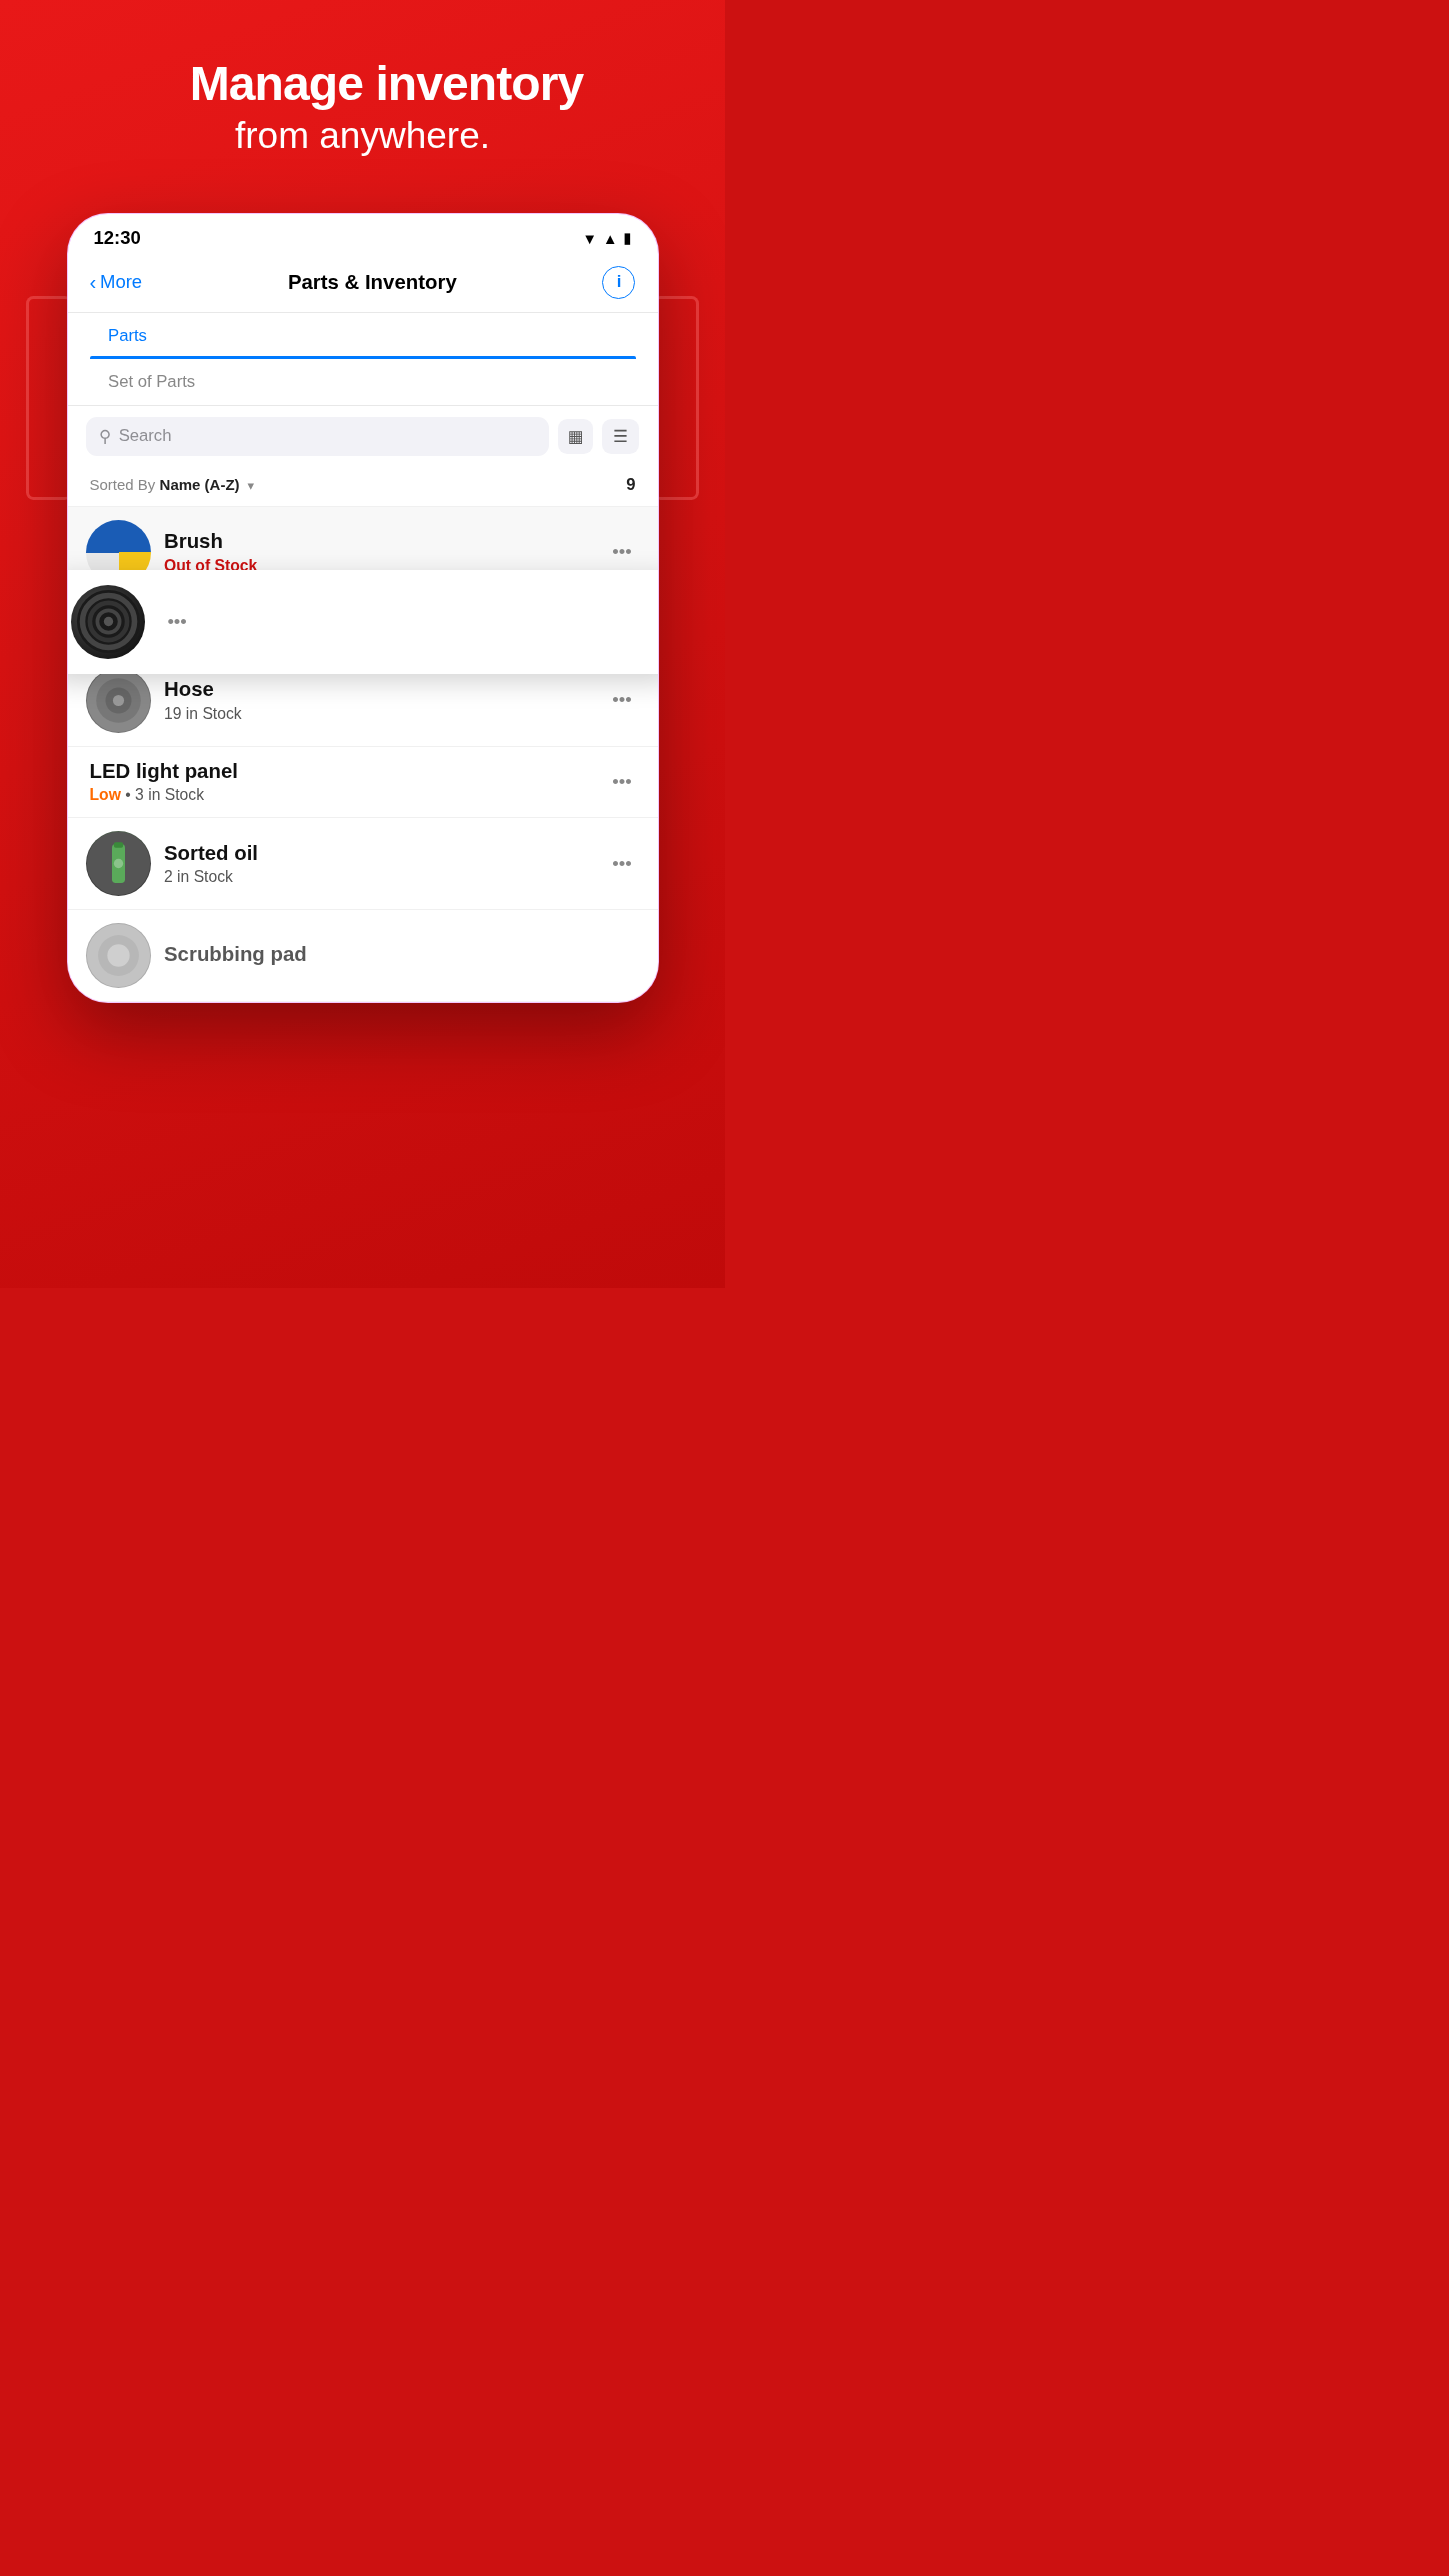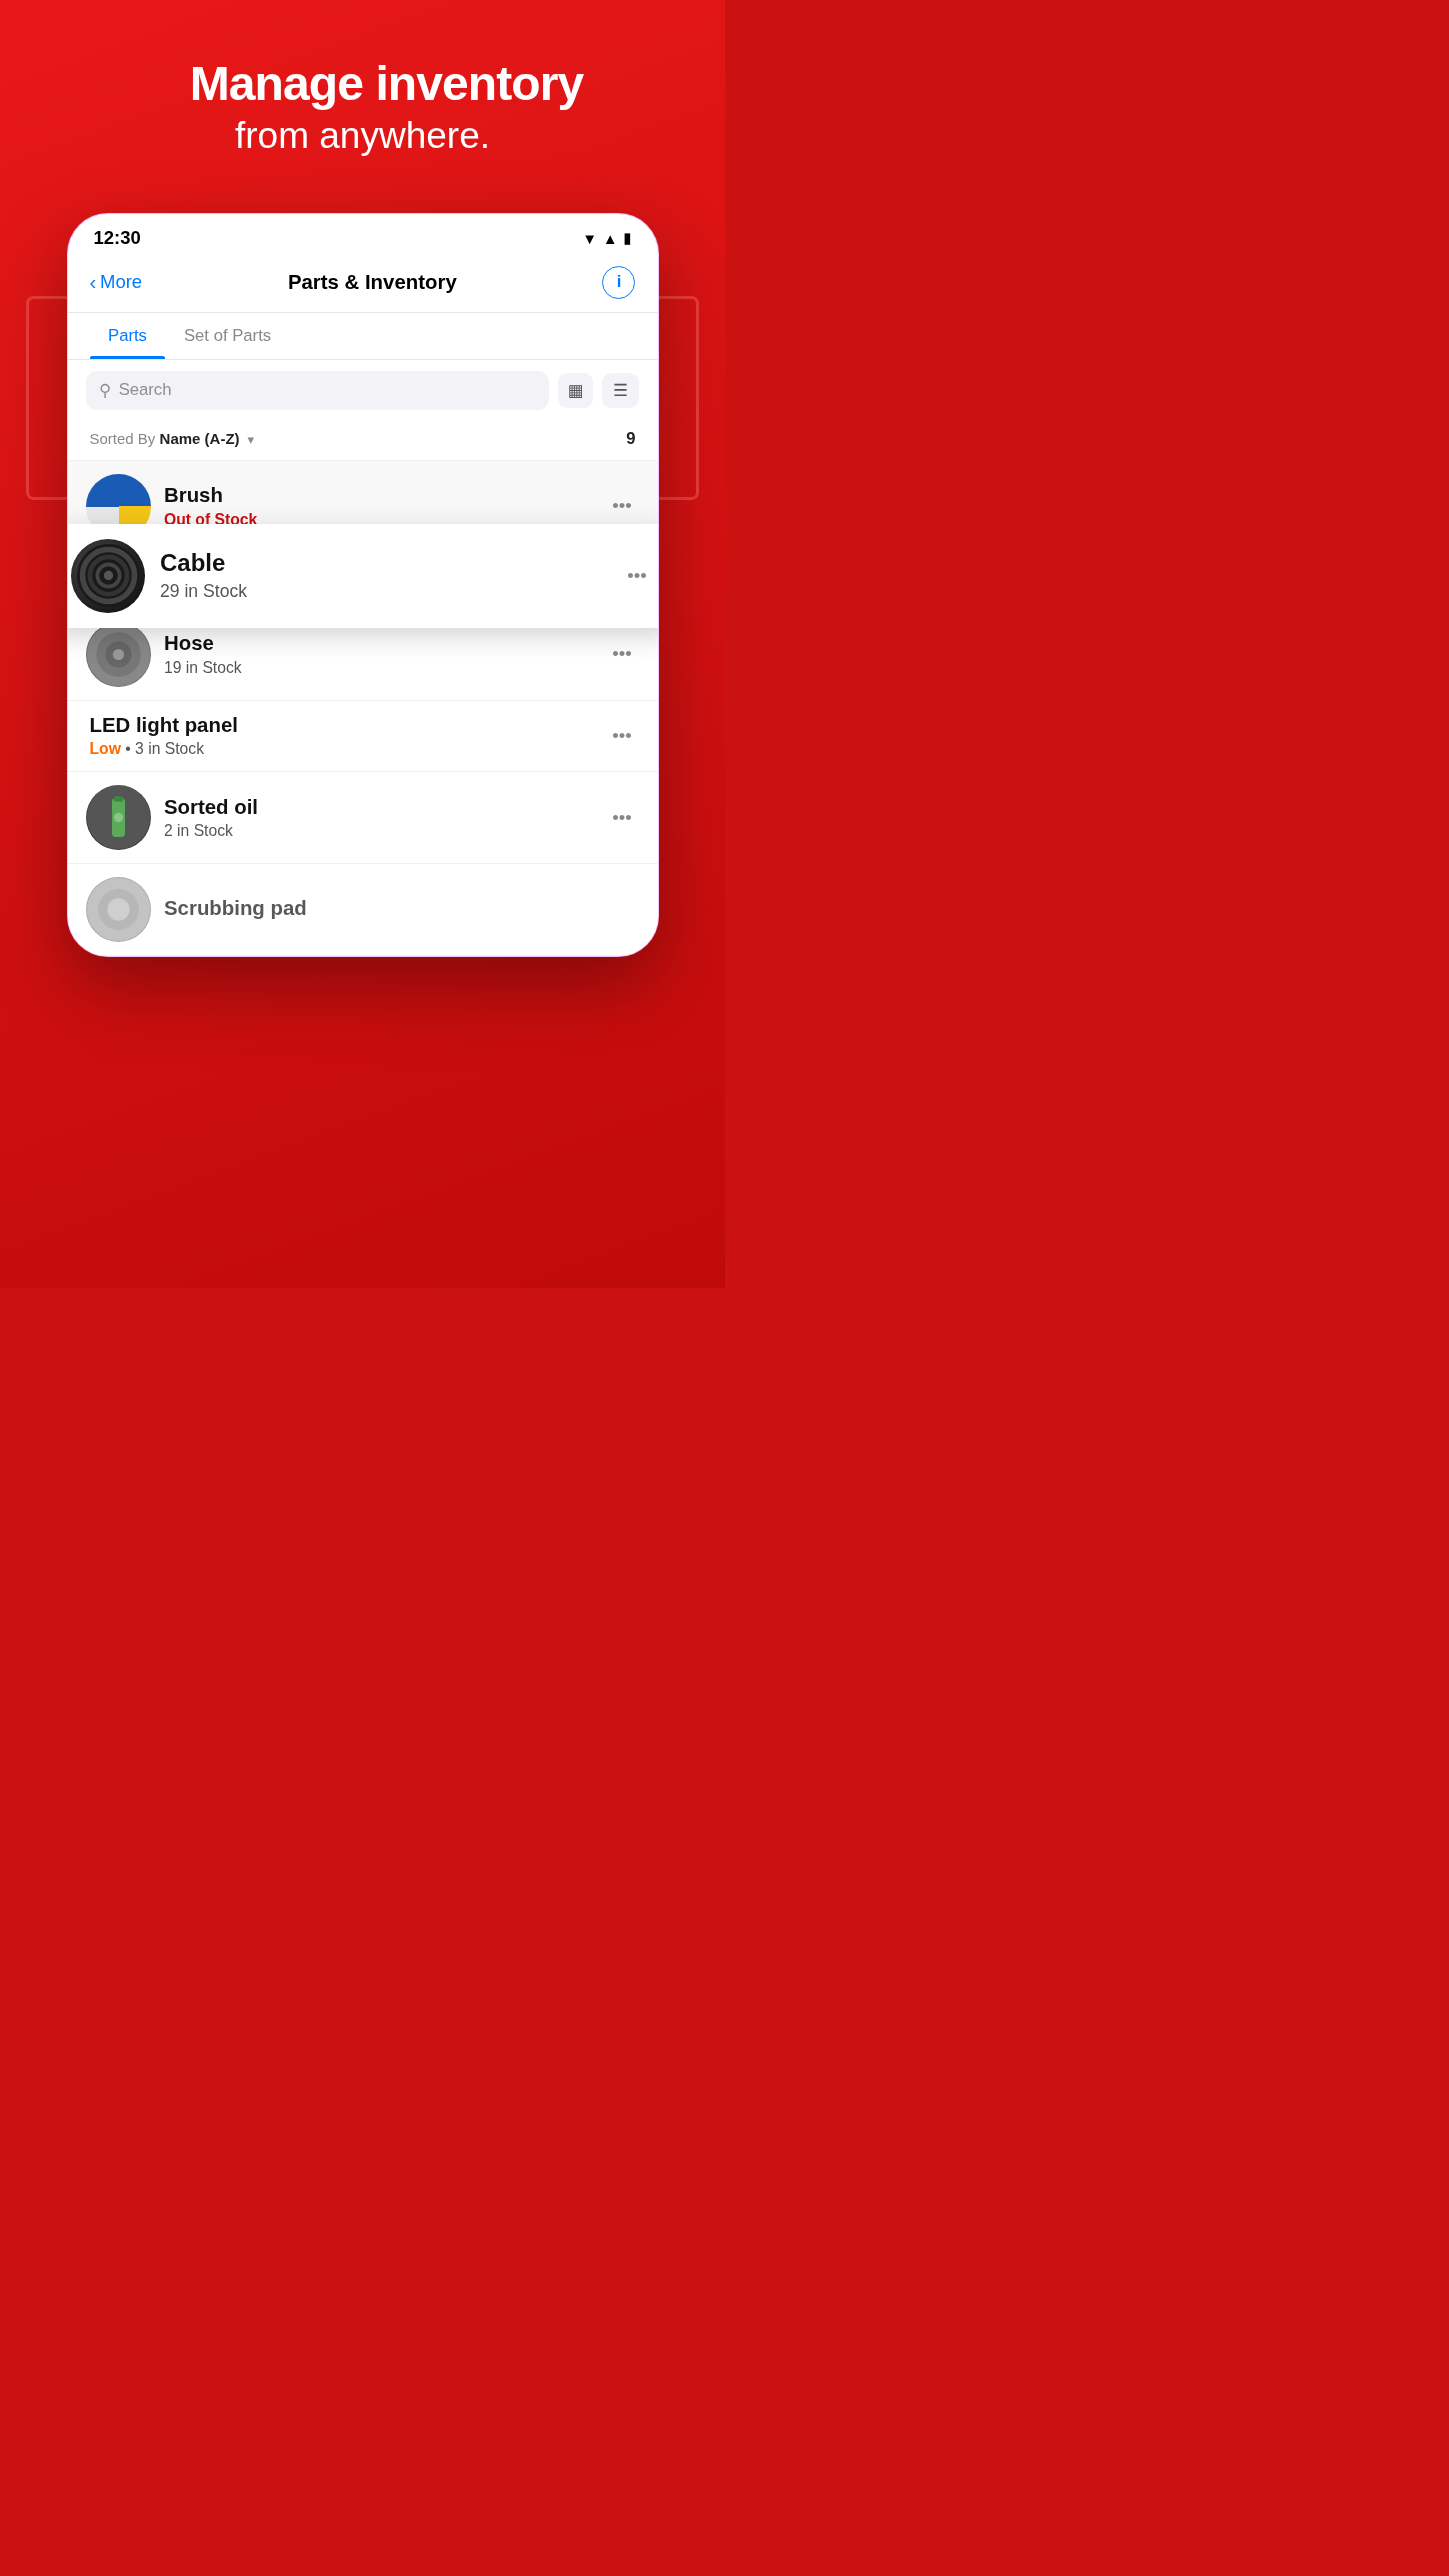"Parts" .tabs { flex-direction: none -> column }
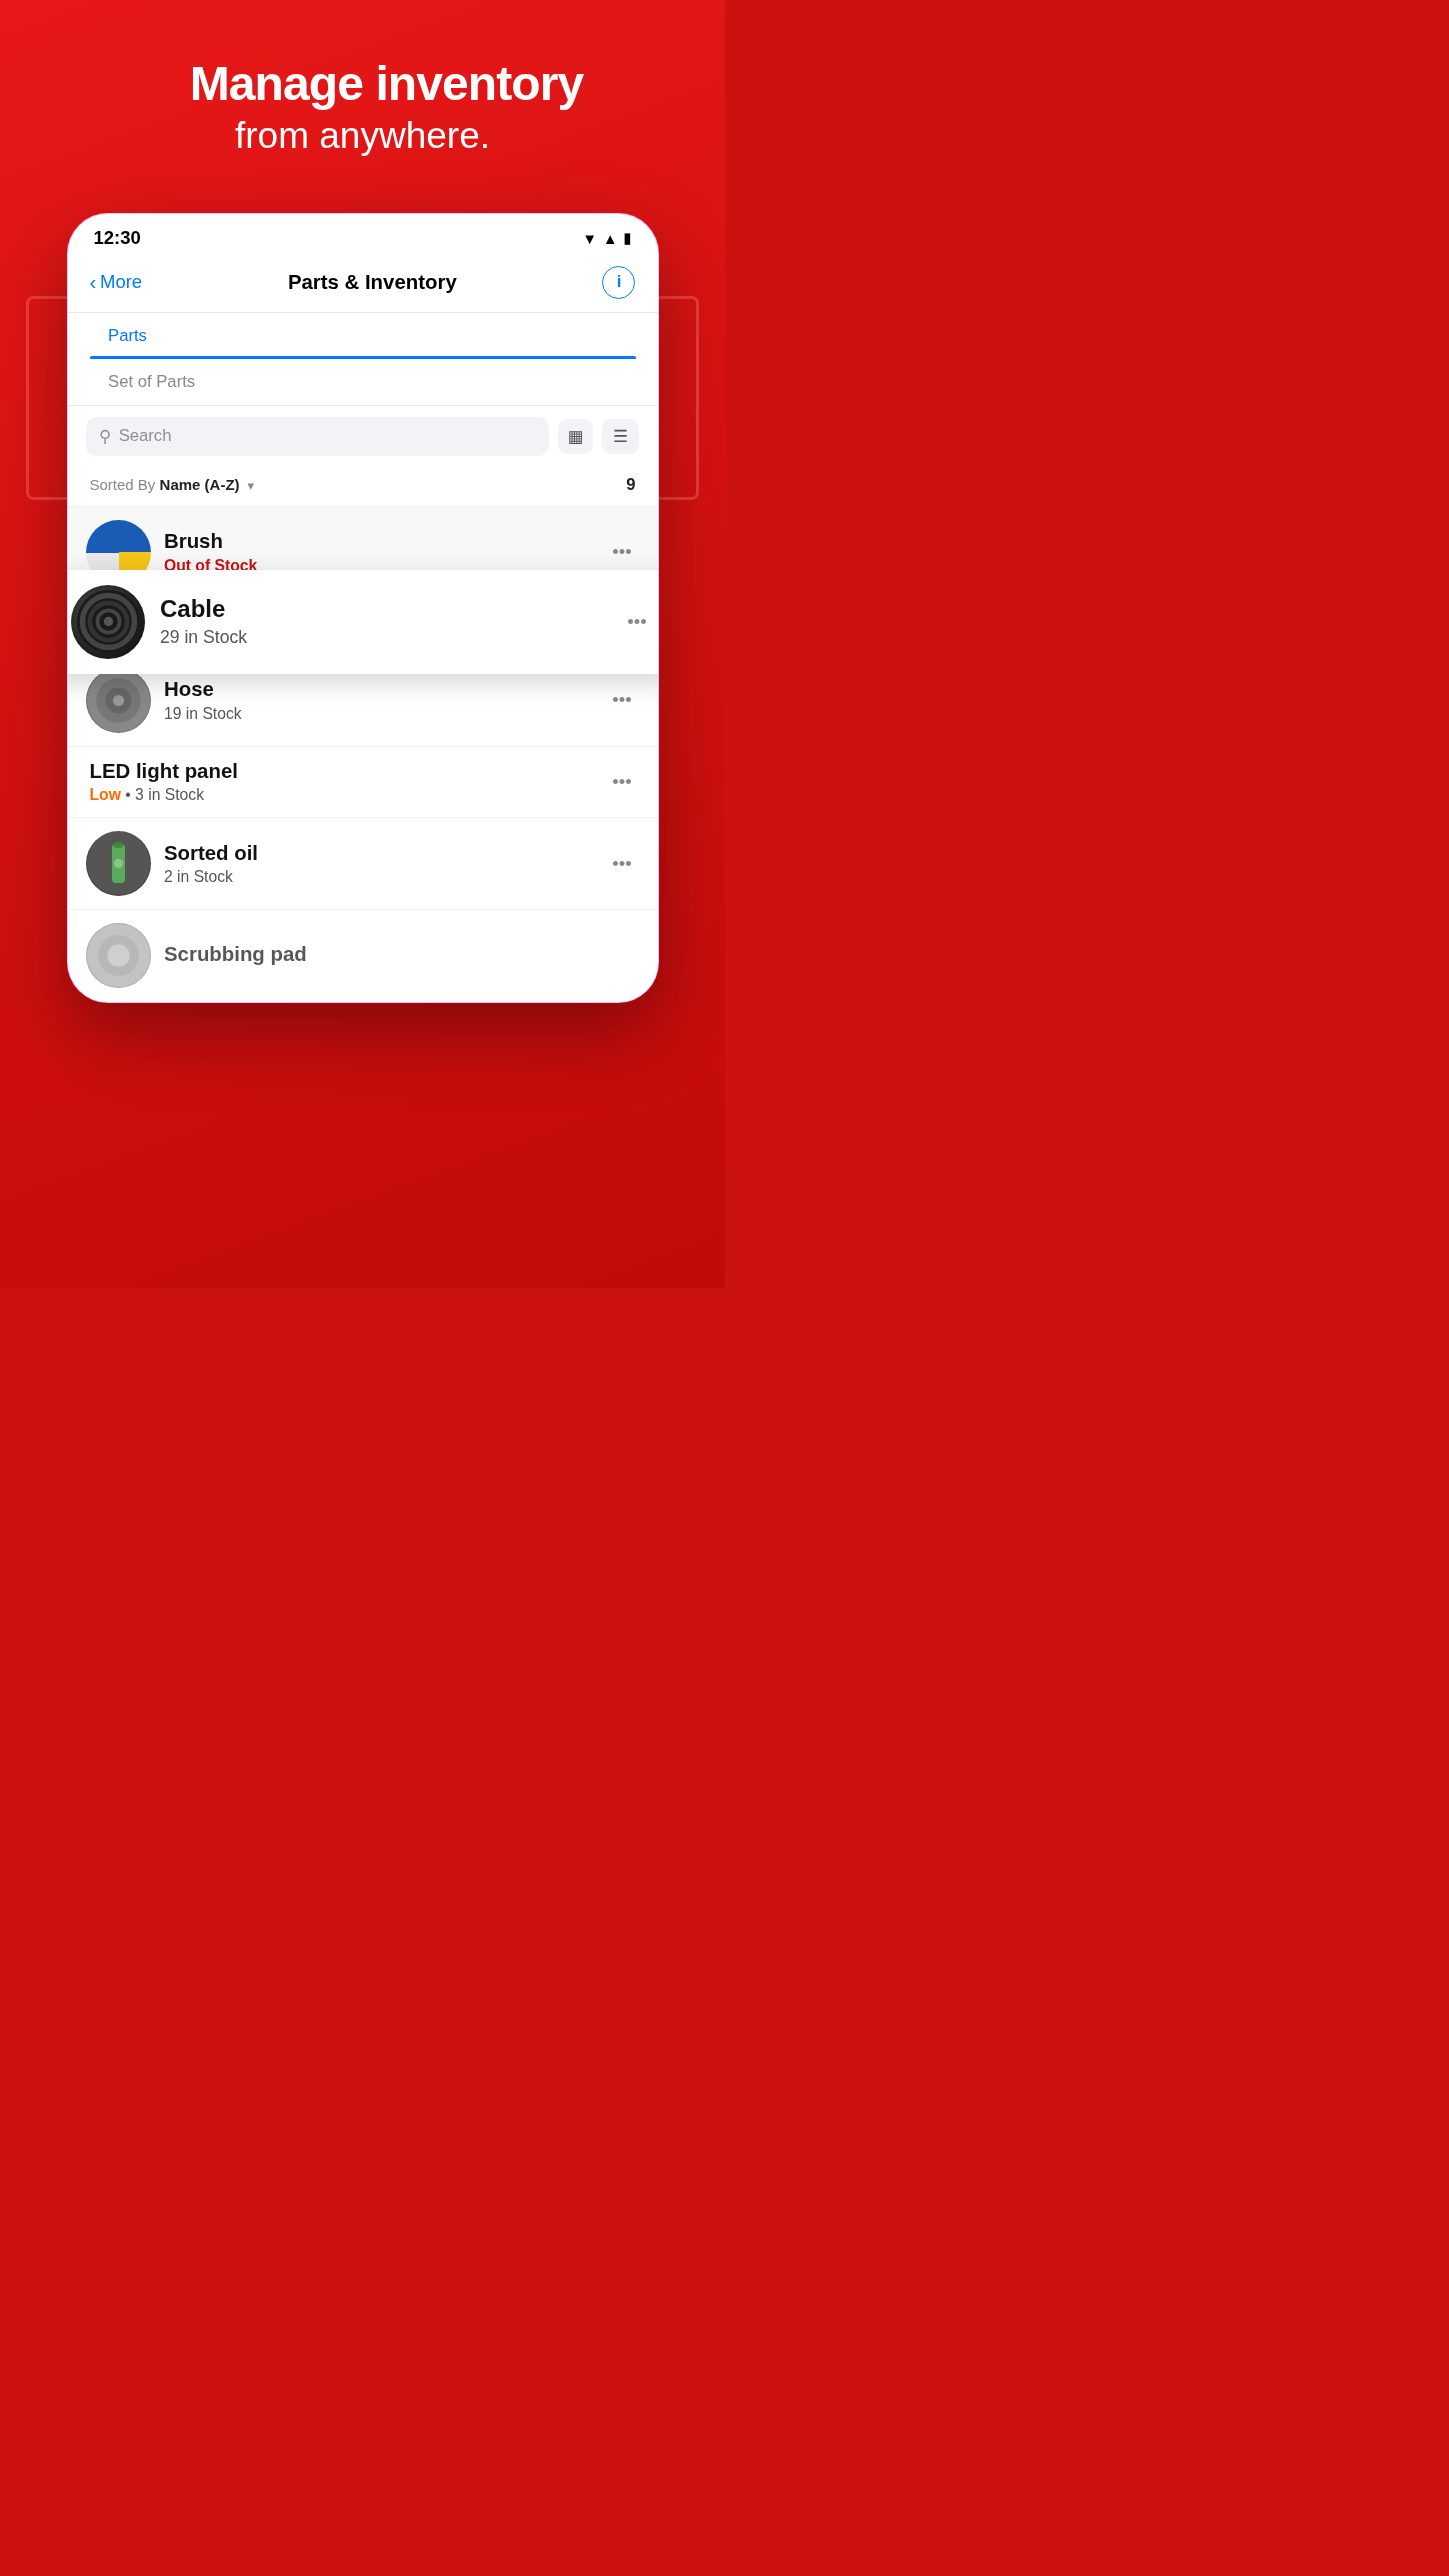"Cable" div.item-info { html: <div> <div>Cable</div> <div>29 in Stock</div> </div> -> none }
